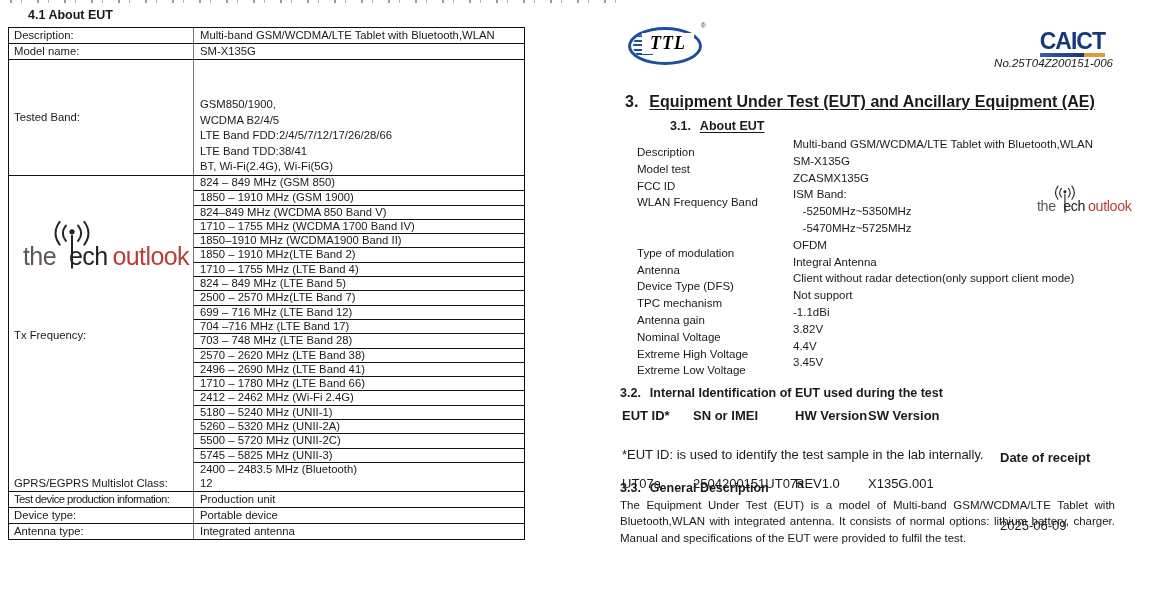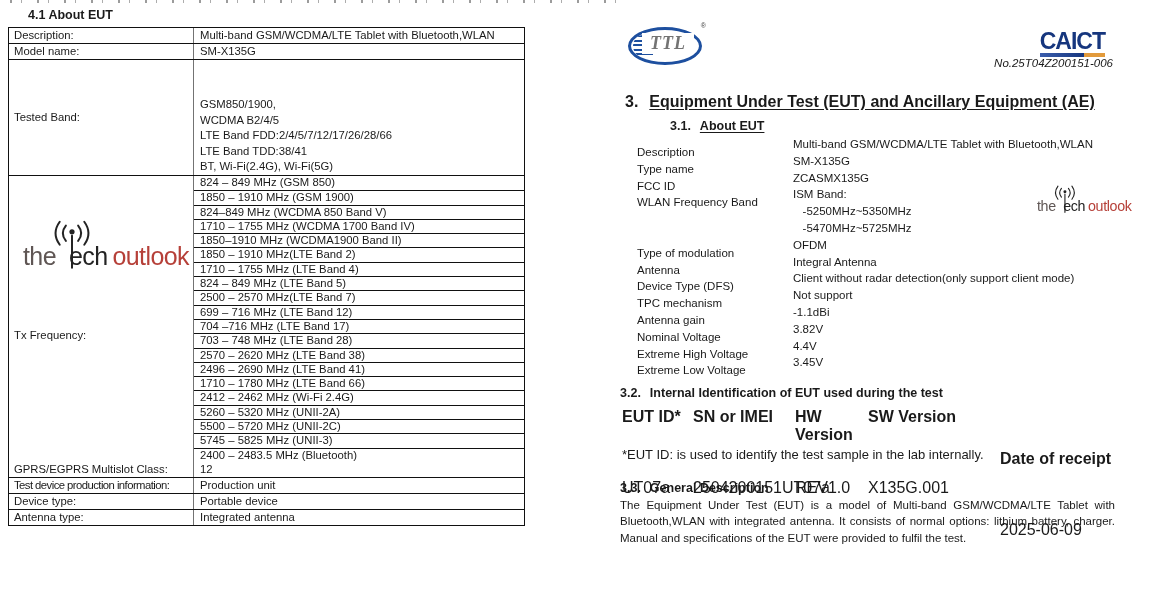"TTL" .ttl-text { color: #737373 -> #000000 }
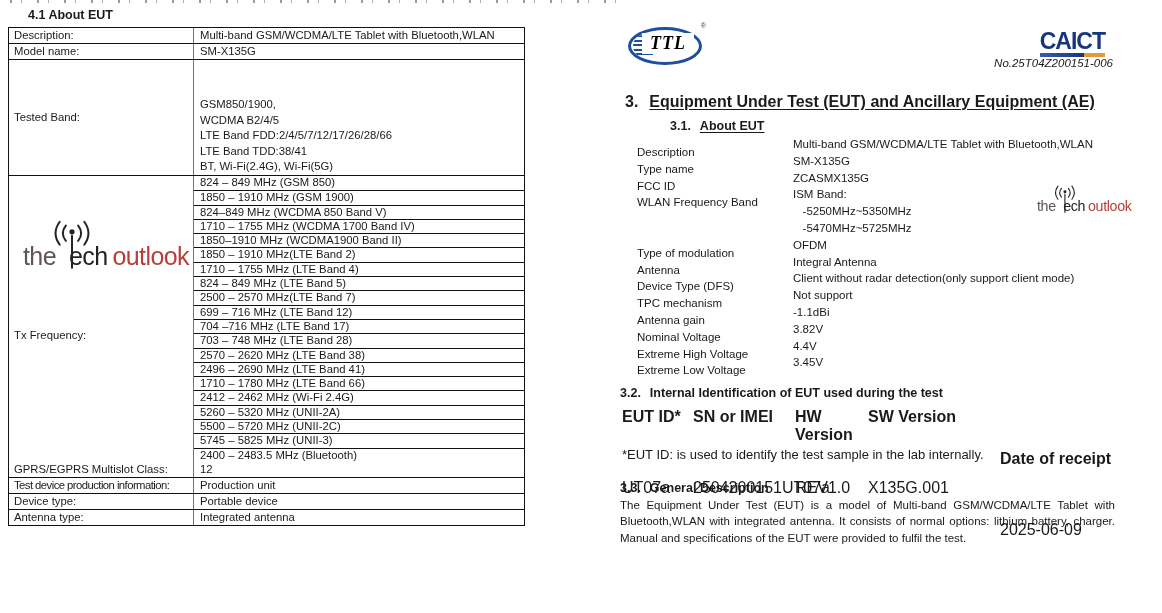"Type name" span.kv-label { text: Type name -> Model test }
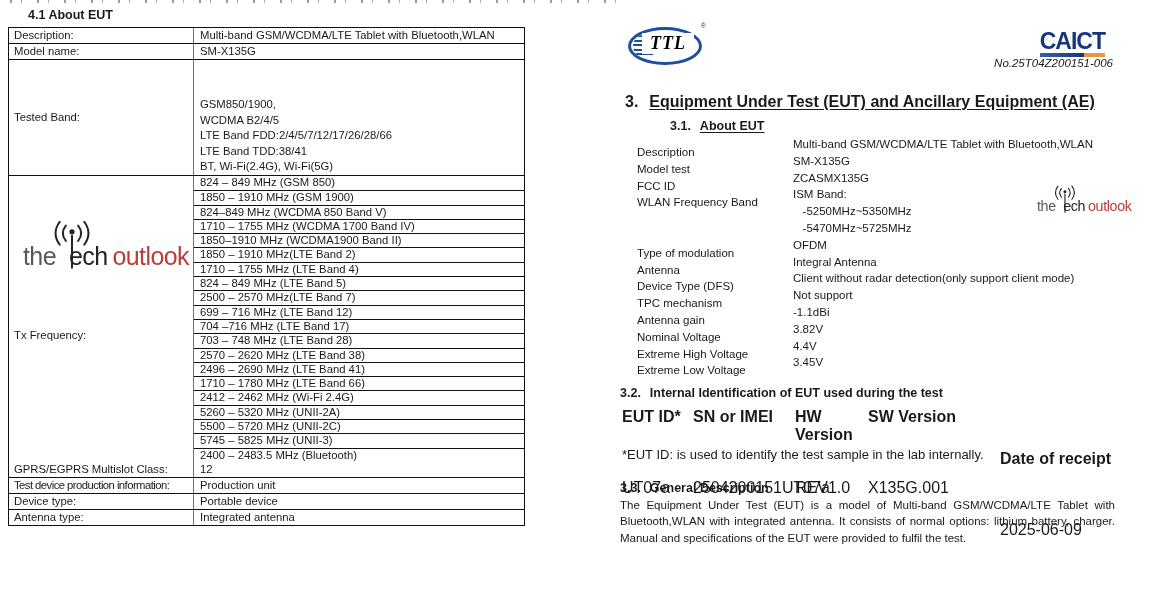"5180 – 5240 MHz (UNII-1)" div.tx-row { html: none -> <div>5180 – 5240 MHz (UNII-1)</div> }
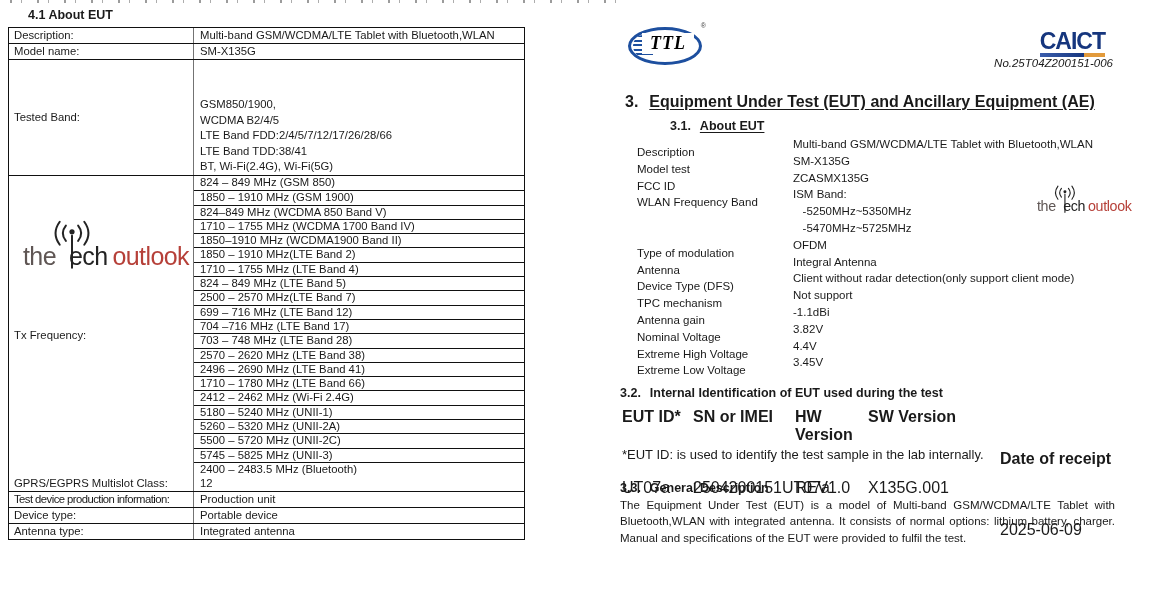"EUT ID*" .t32 { font-size: 16px -> 13px }
